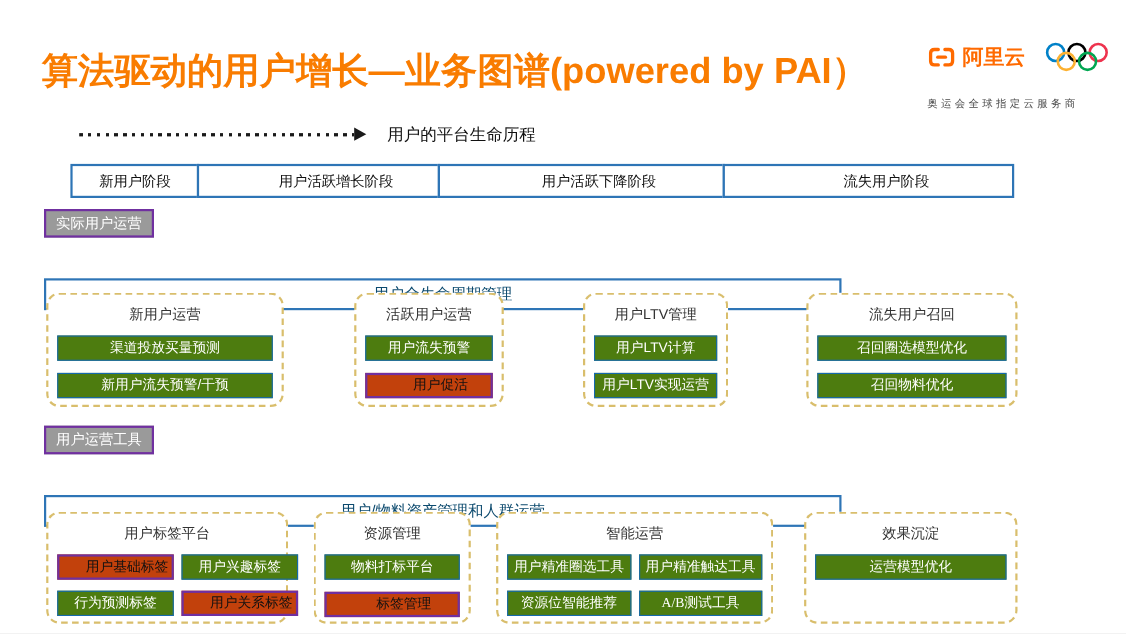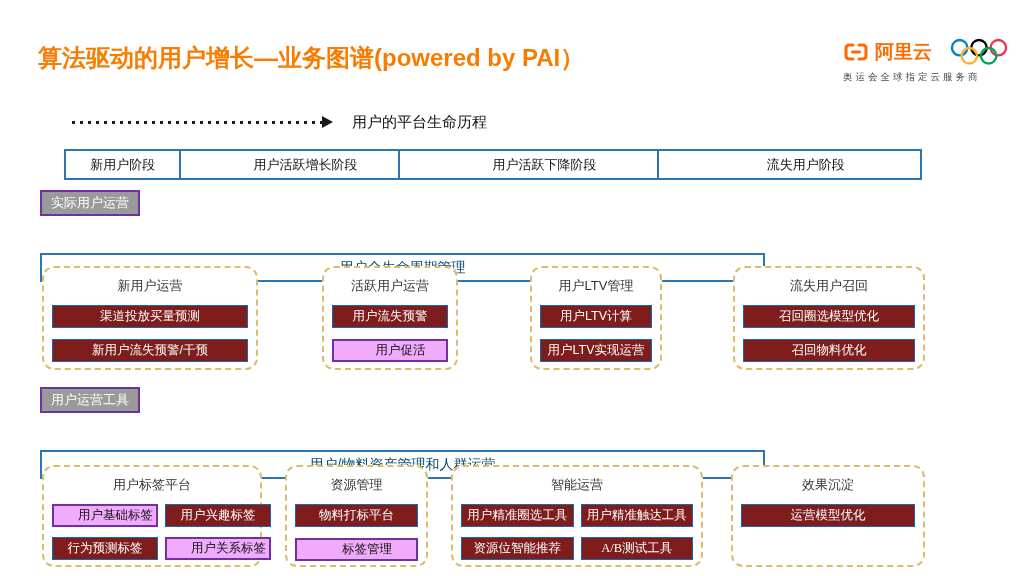"算法驱动的用户增长—业务图谱(powered by PAI）" .title { font-size: 24px -> 33px }
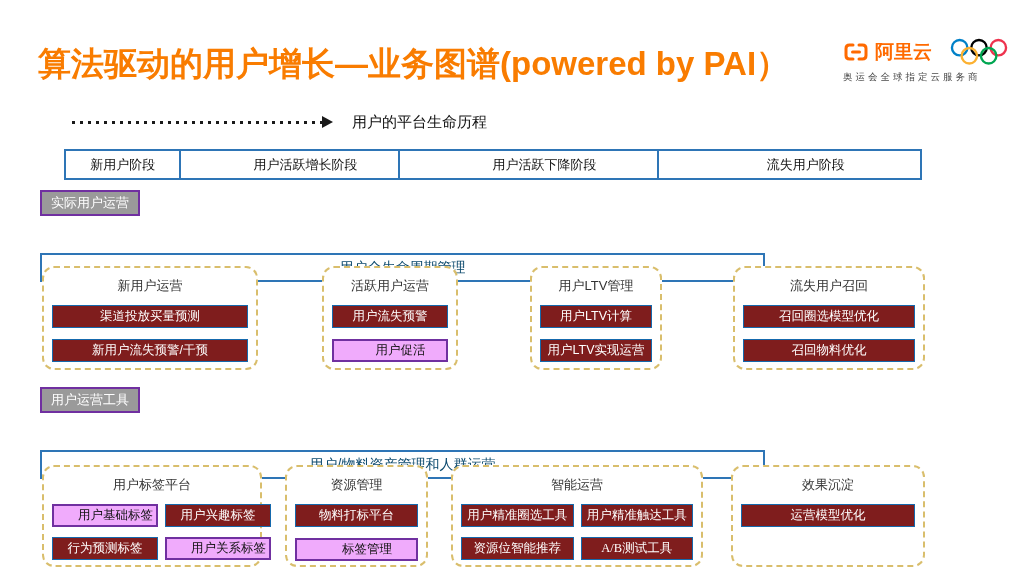"奥运会全球指定云服务商" .brand-tagline { margin-top: 3px -> 20px }
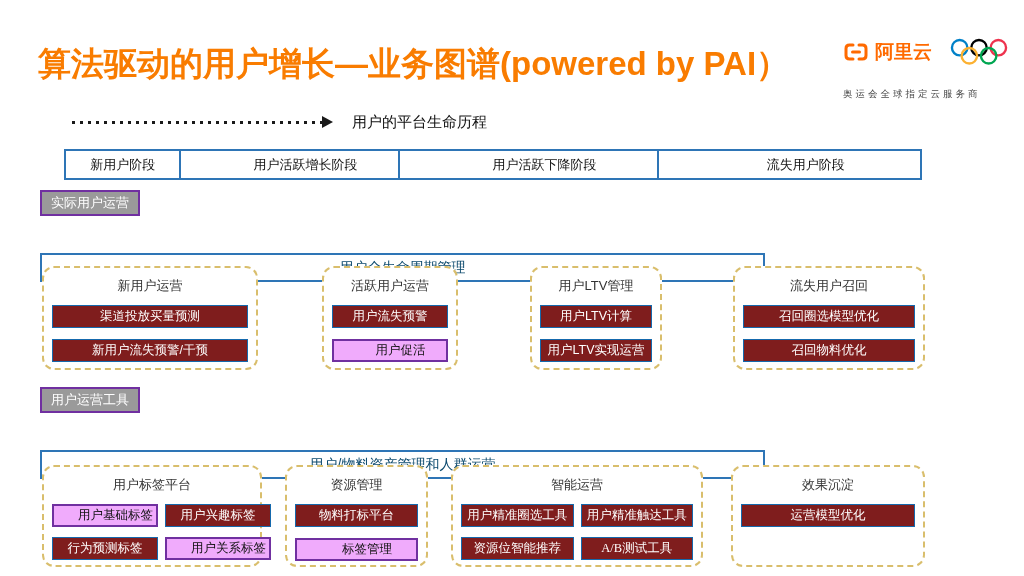"渠道投放买量预测" .chip.solid { background: #7f1d1d -> #4d7c0f }
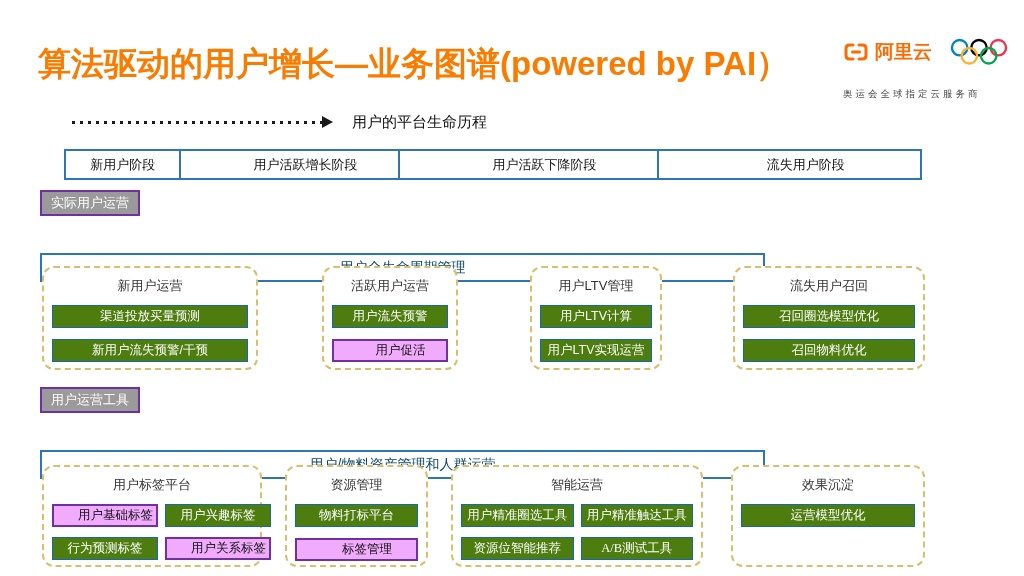"用户促活" .chip.outline { background: #f0abfc -> #c2410c }
